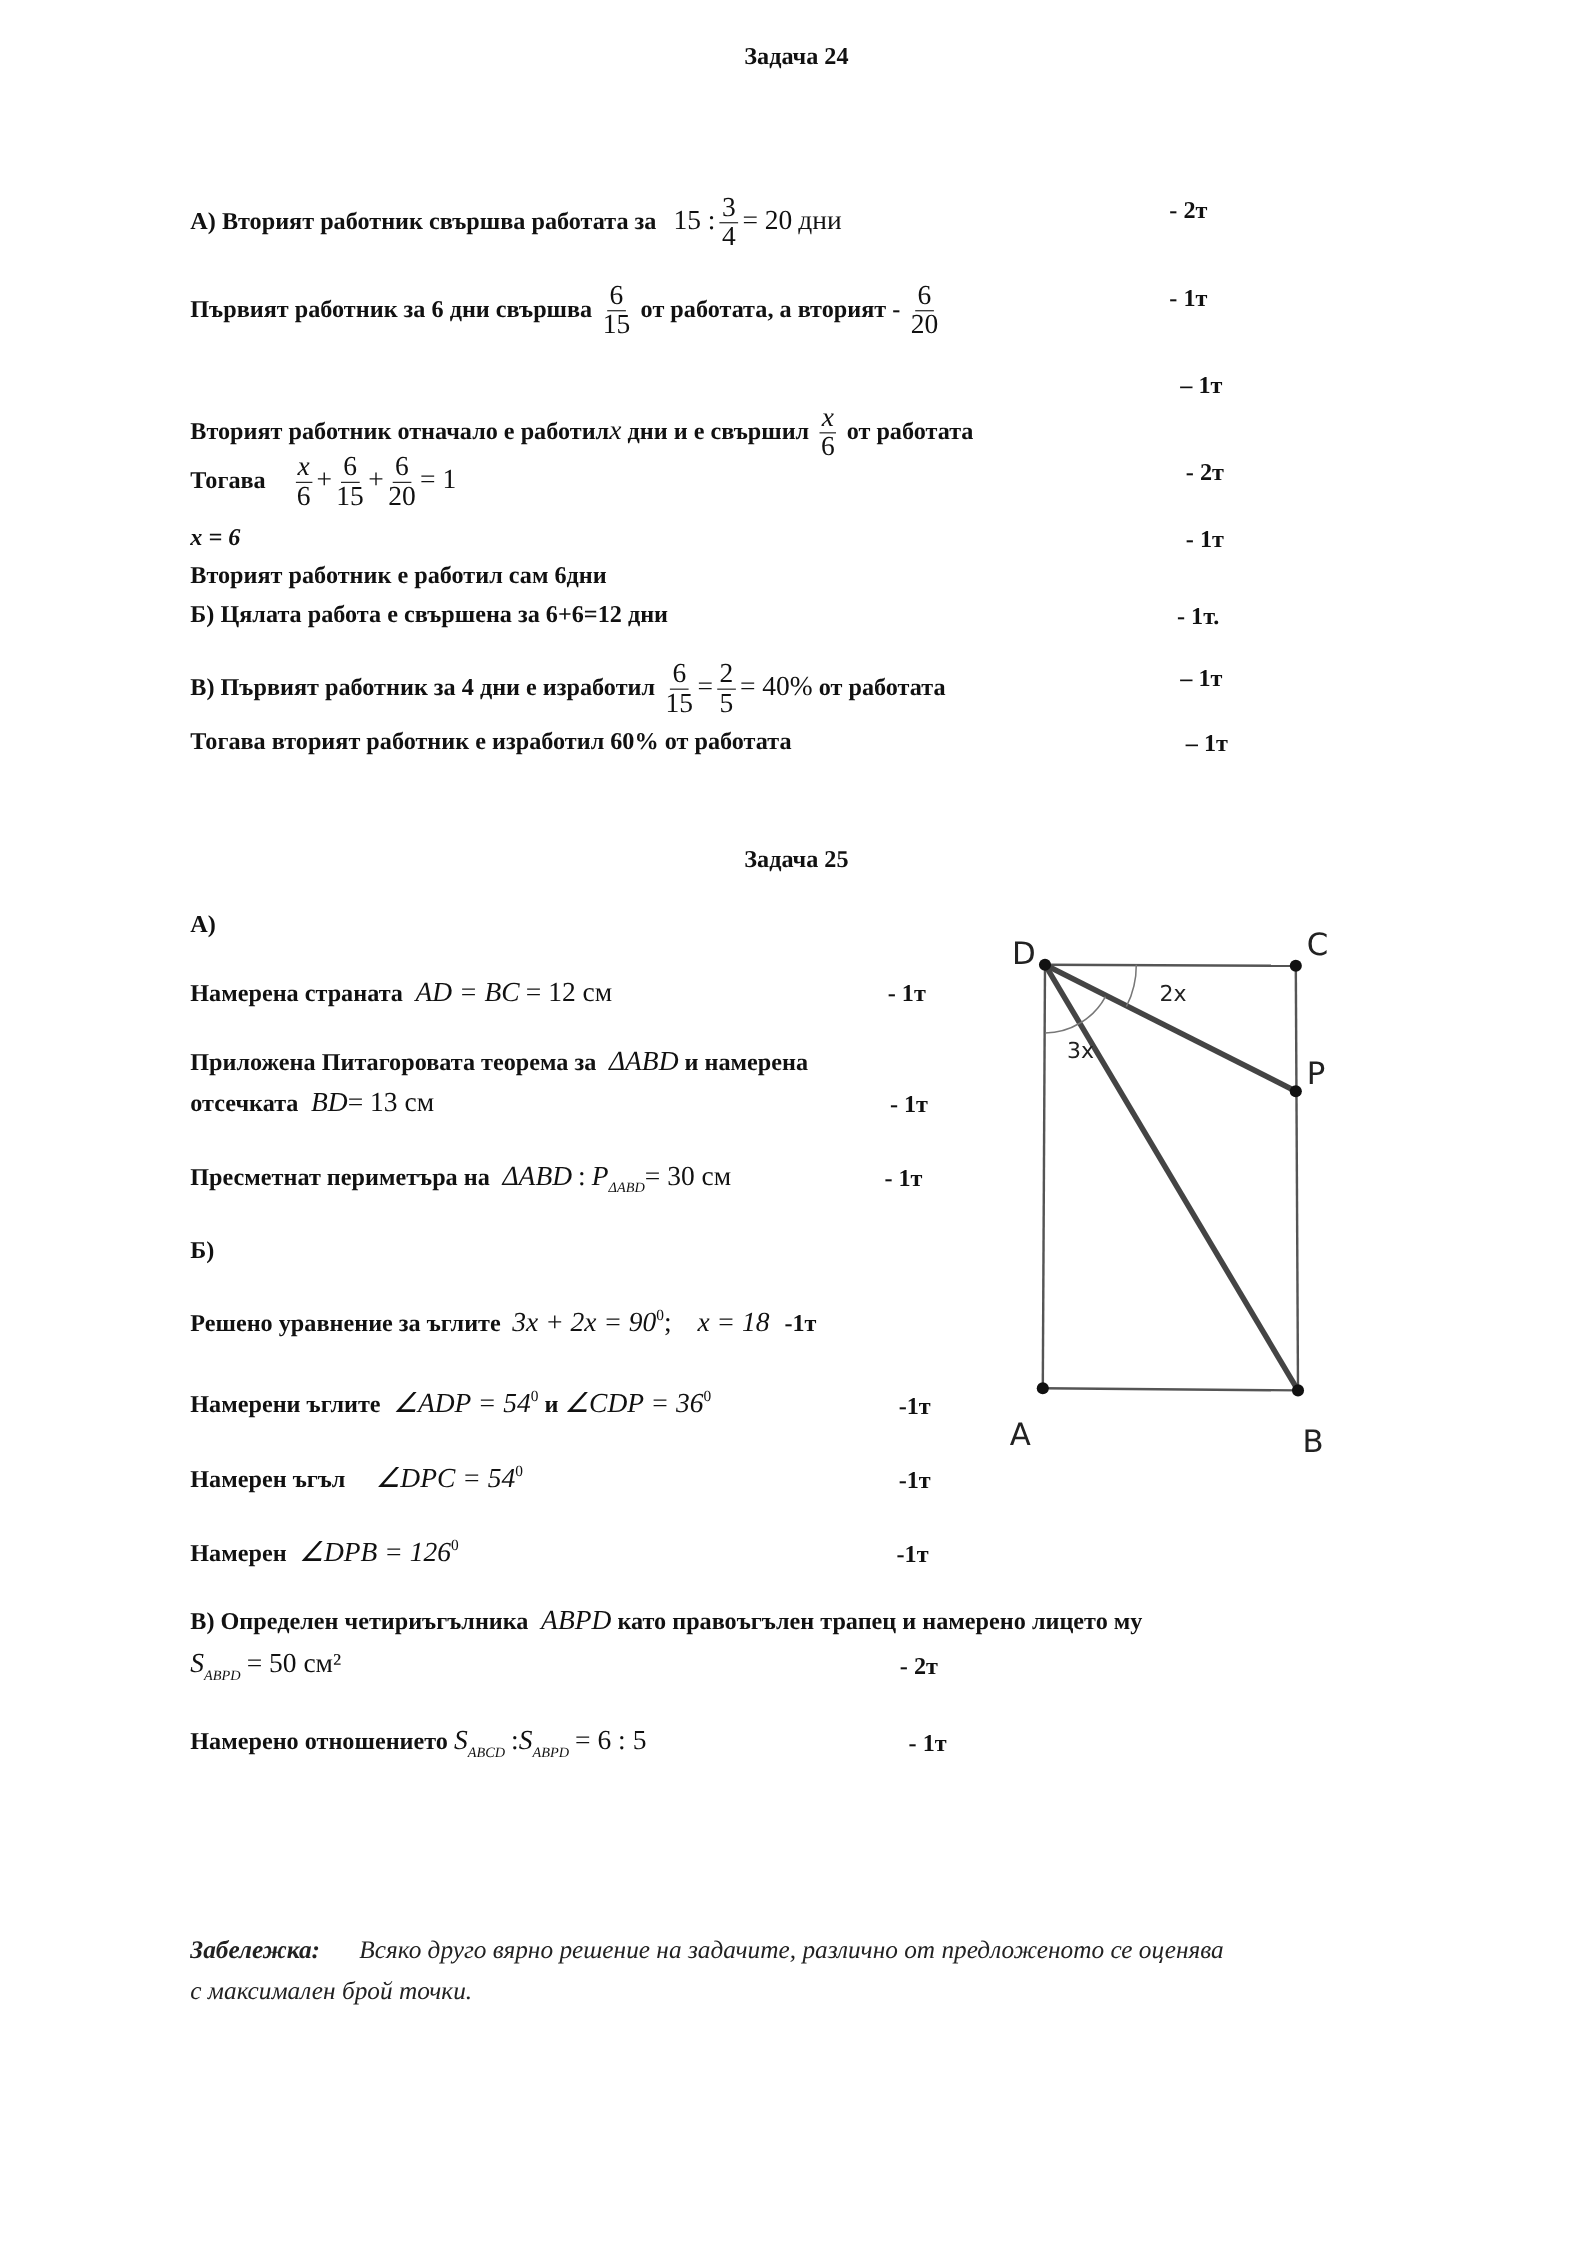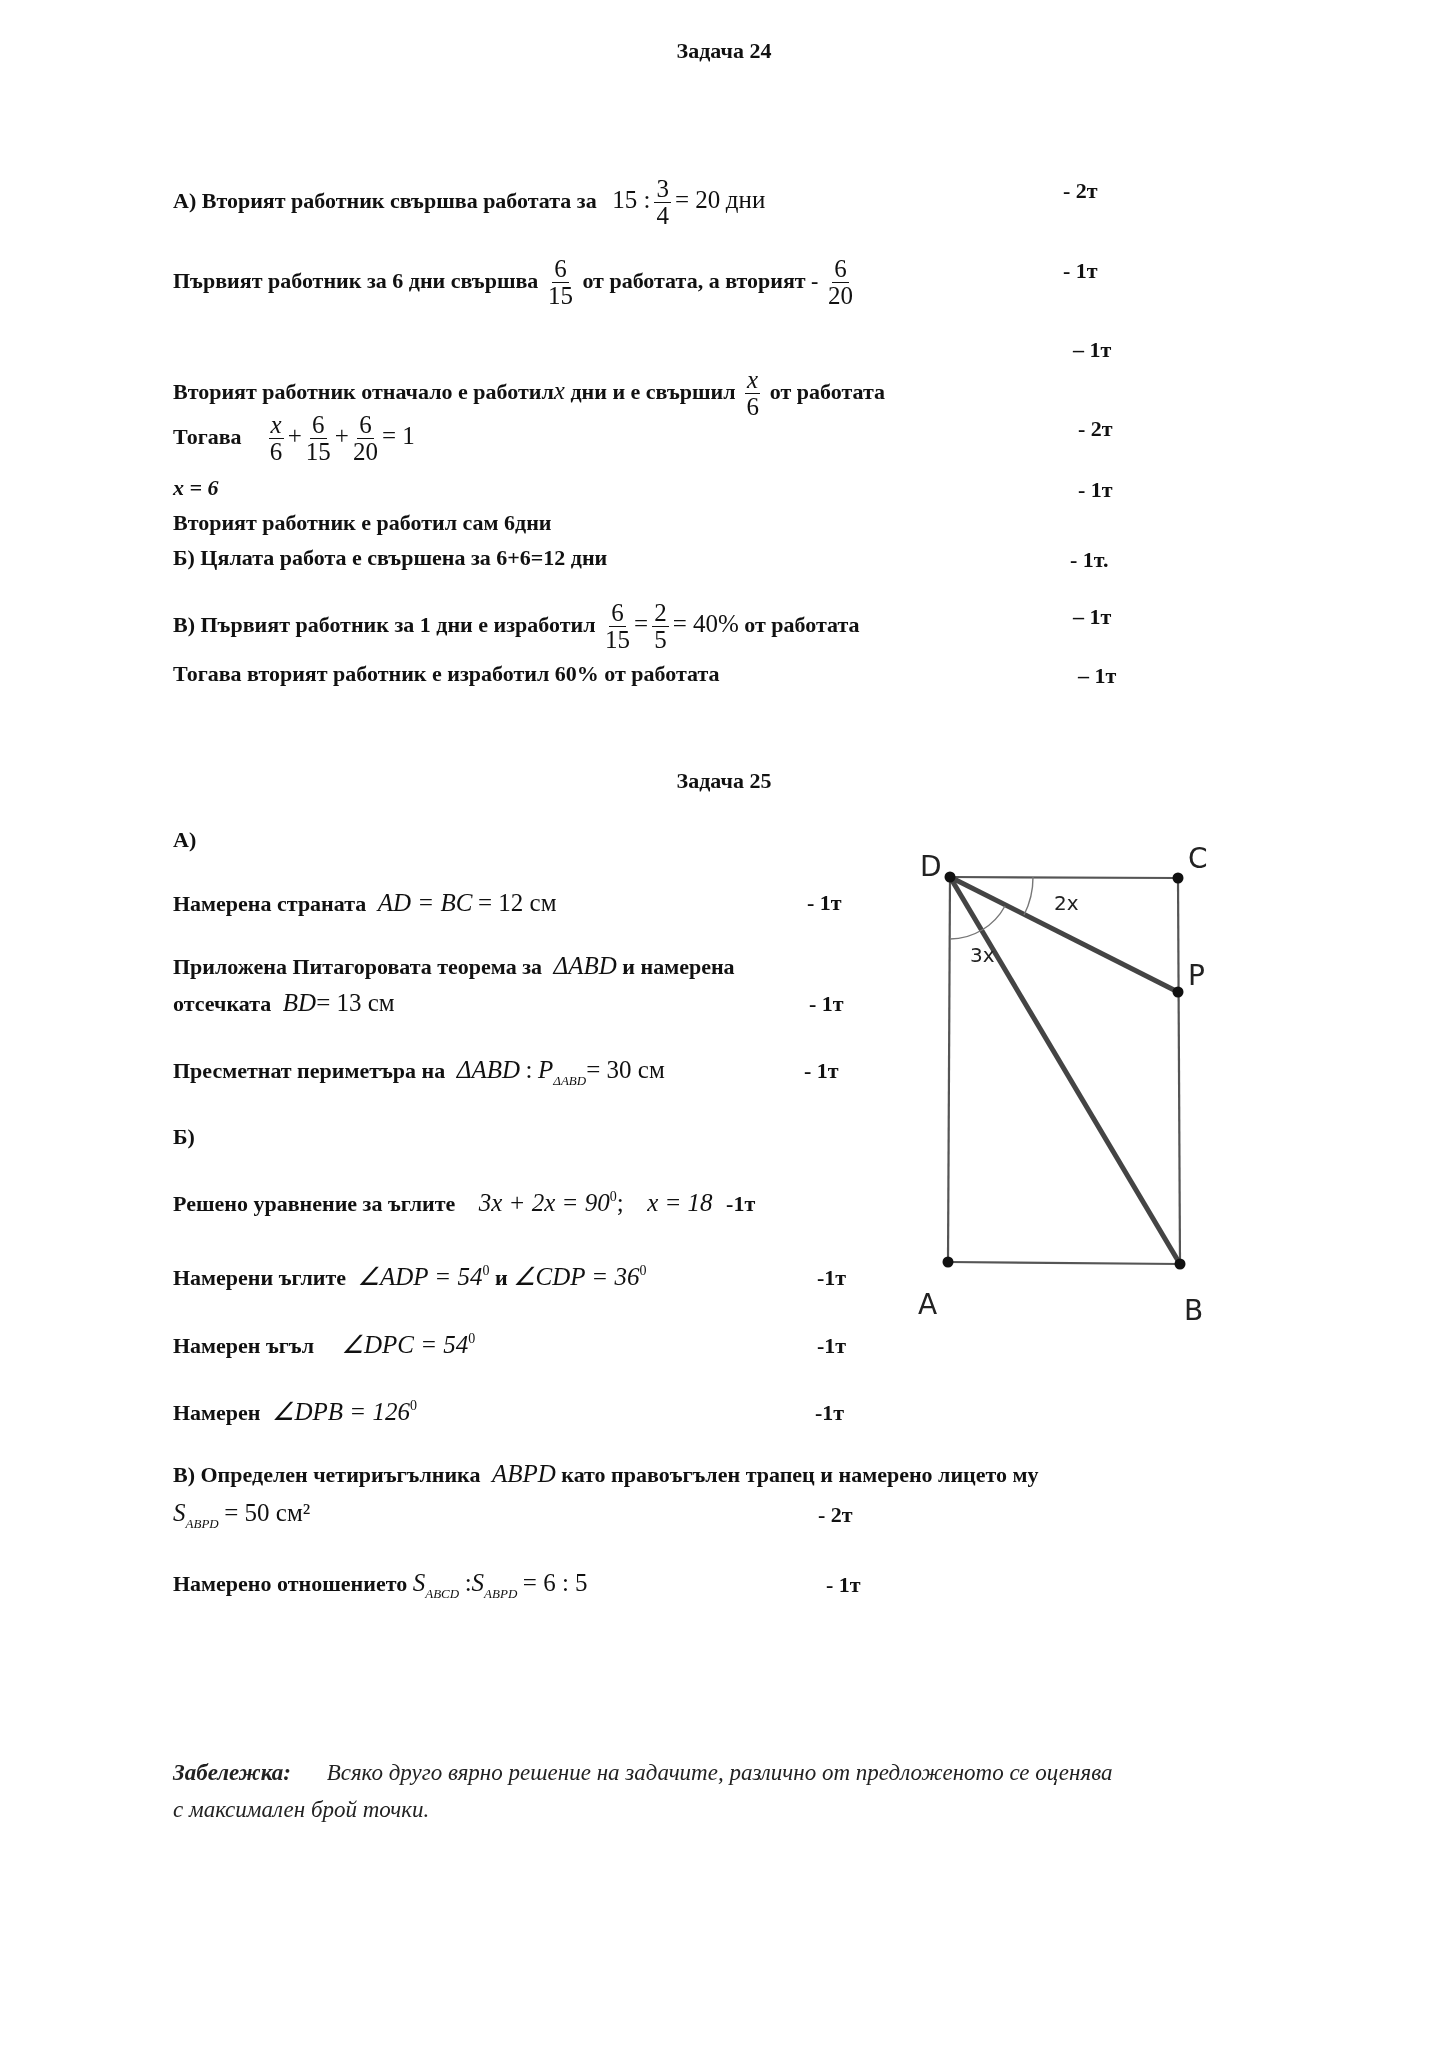"В) Първият работник за 1" span { text: 1 -> 4 }
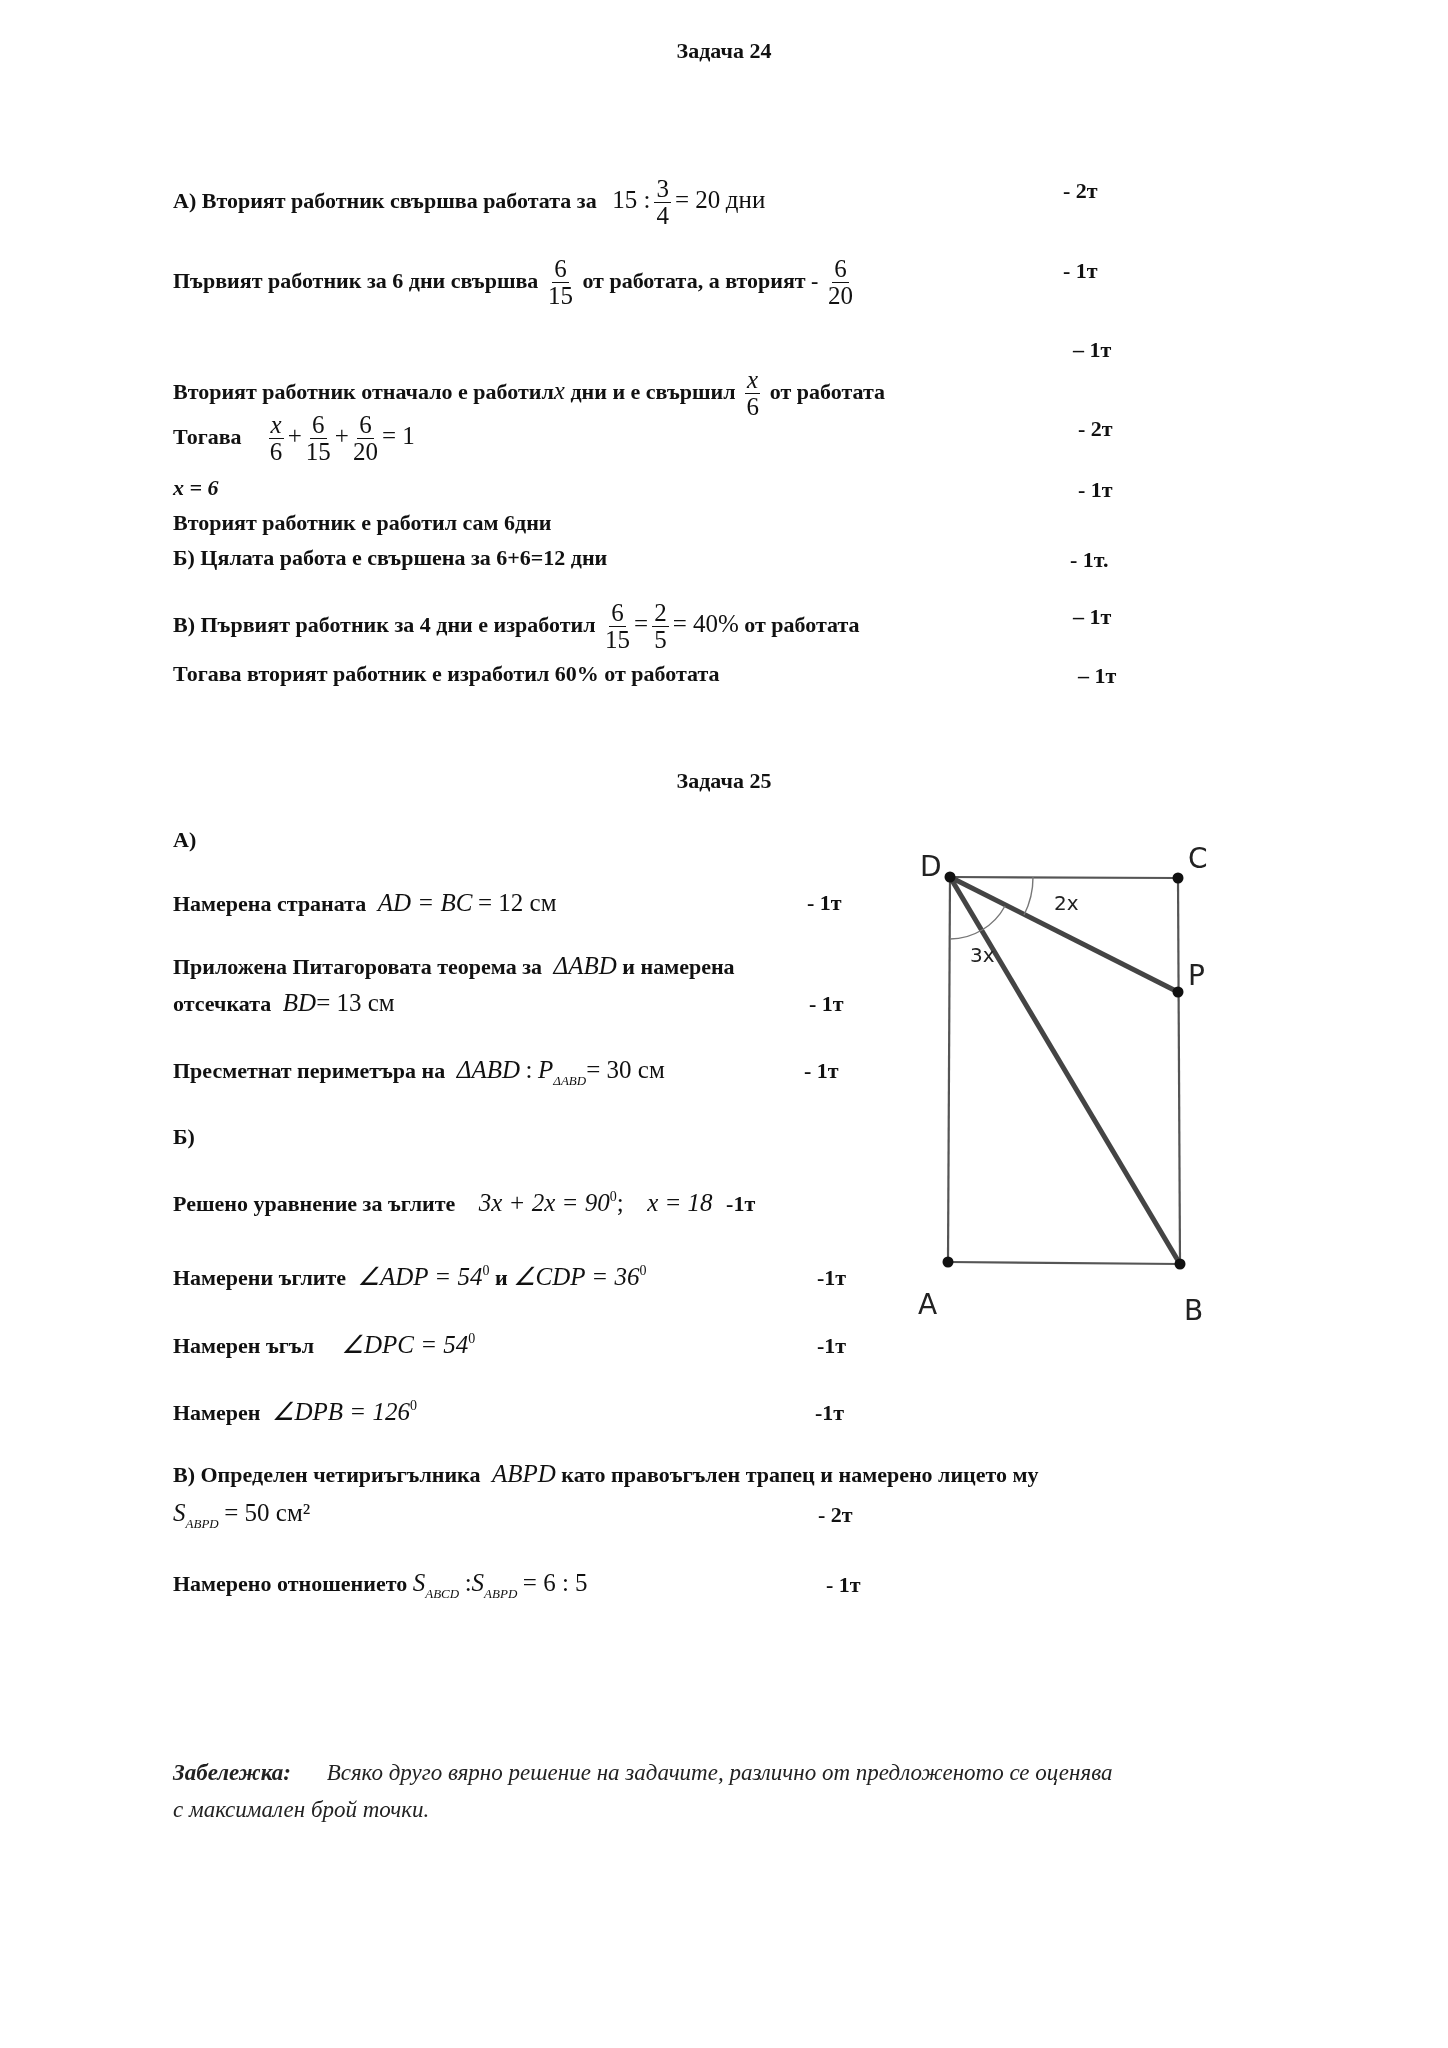"3x + 2x = 90" span.mi { margin-left: 18px -> 5px }
